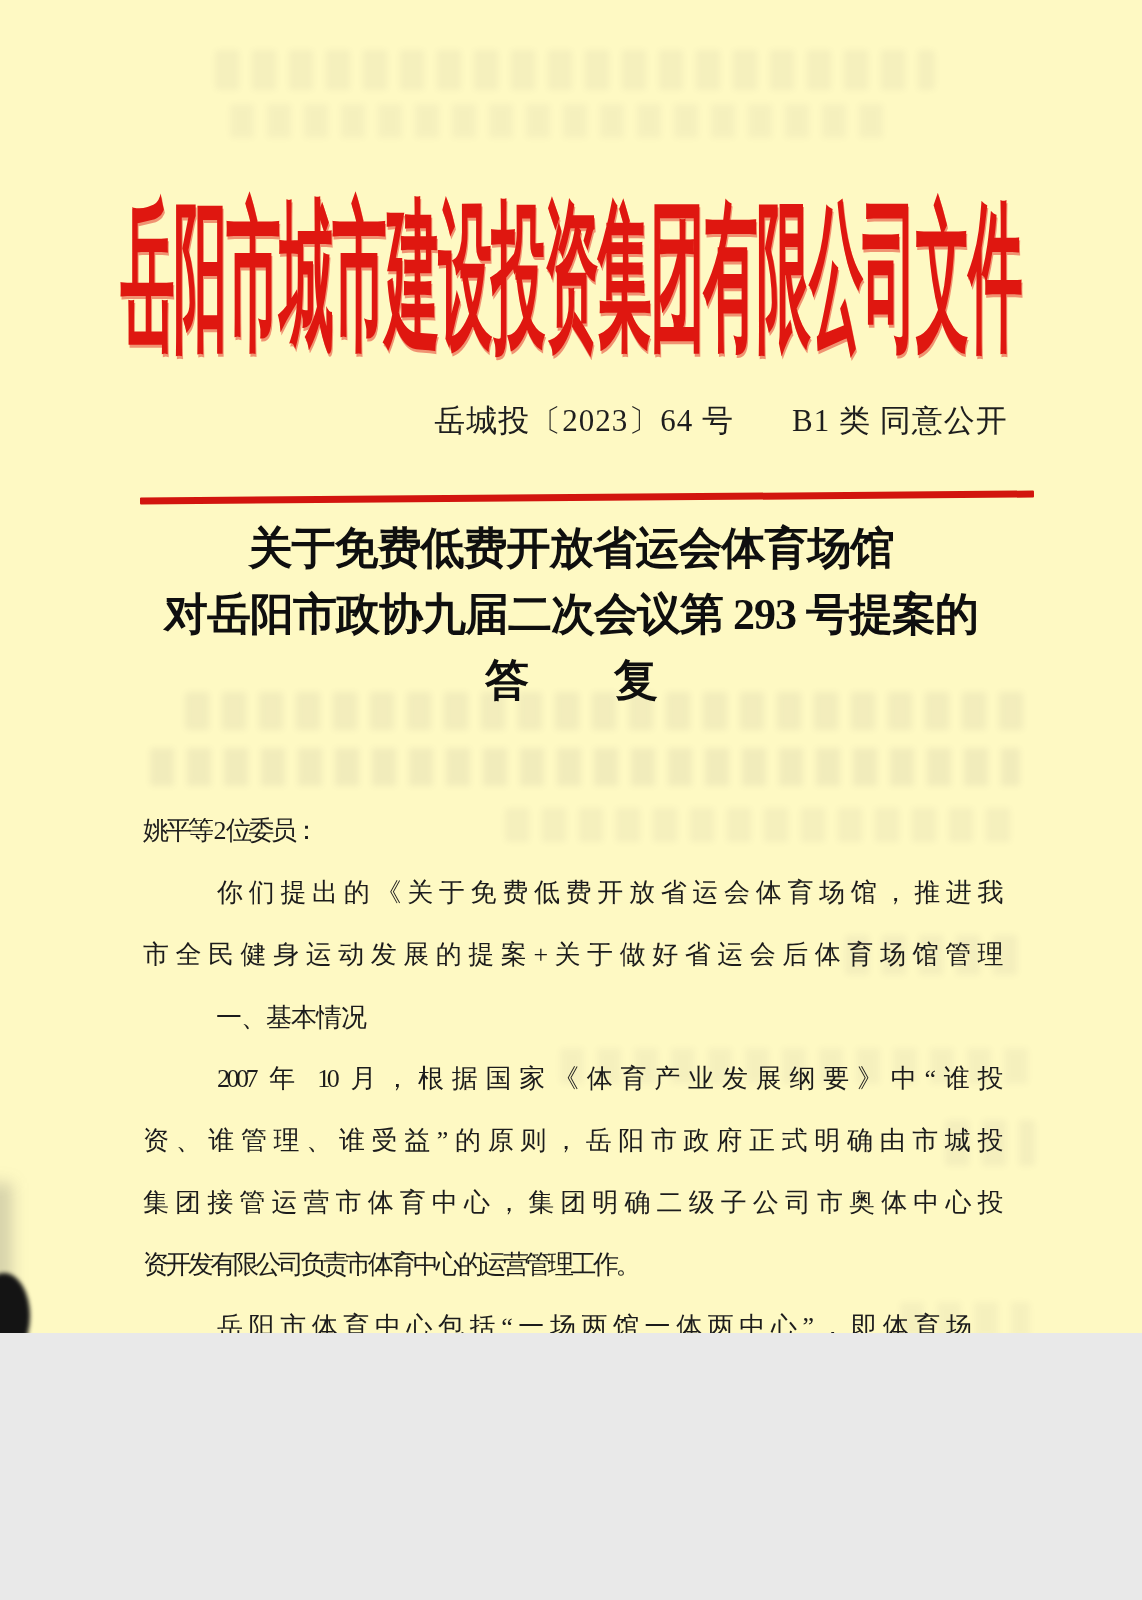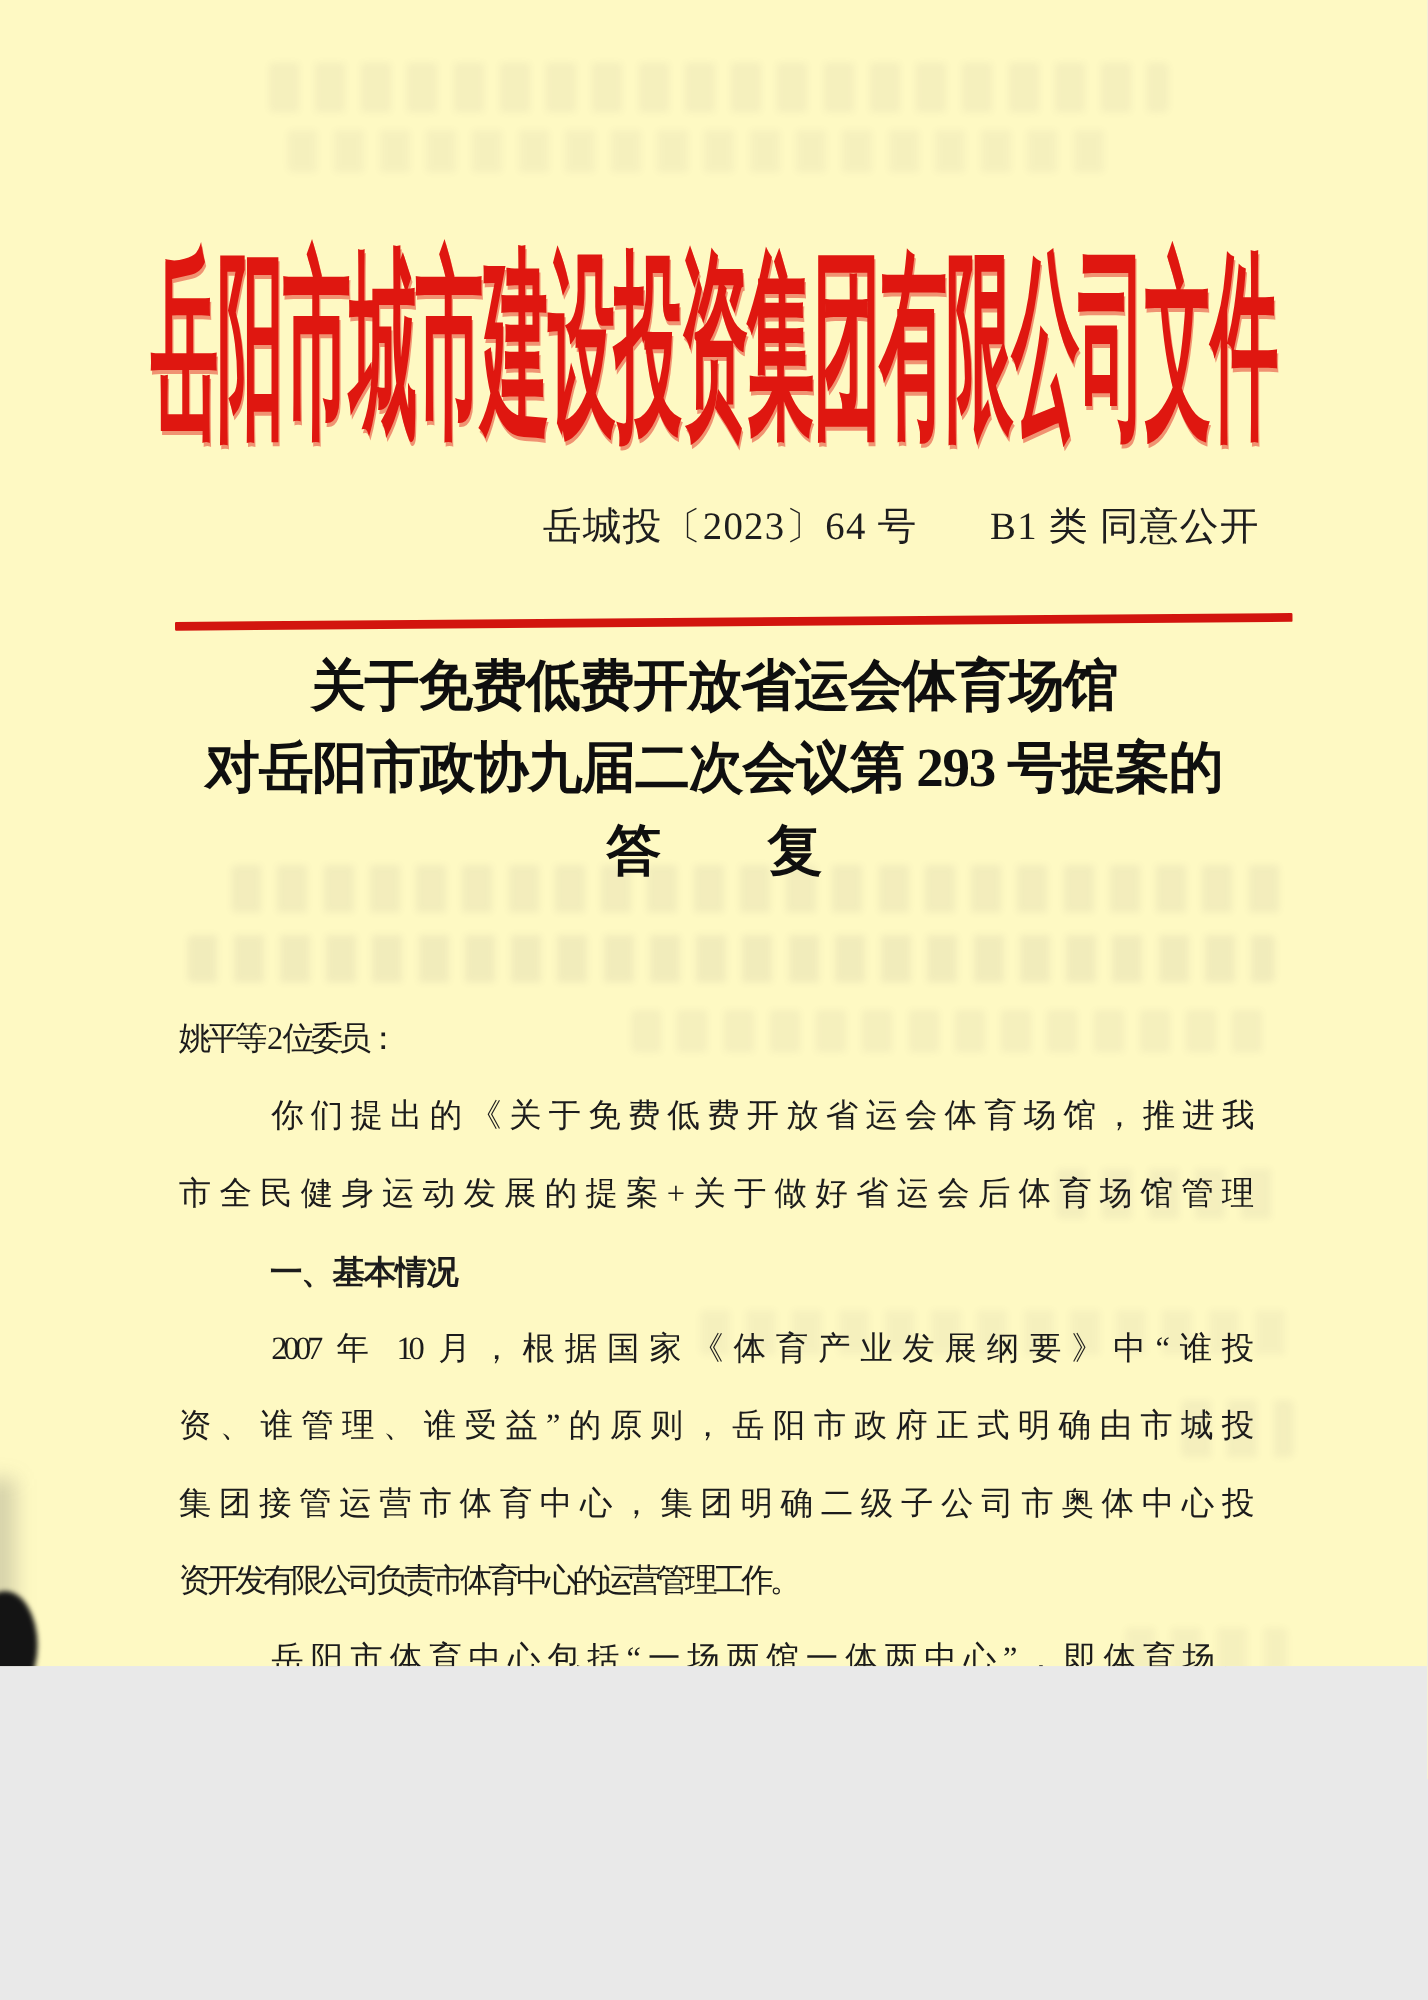"一、基本情况" .bl.heading { font-weight: 700 -> 400 }
